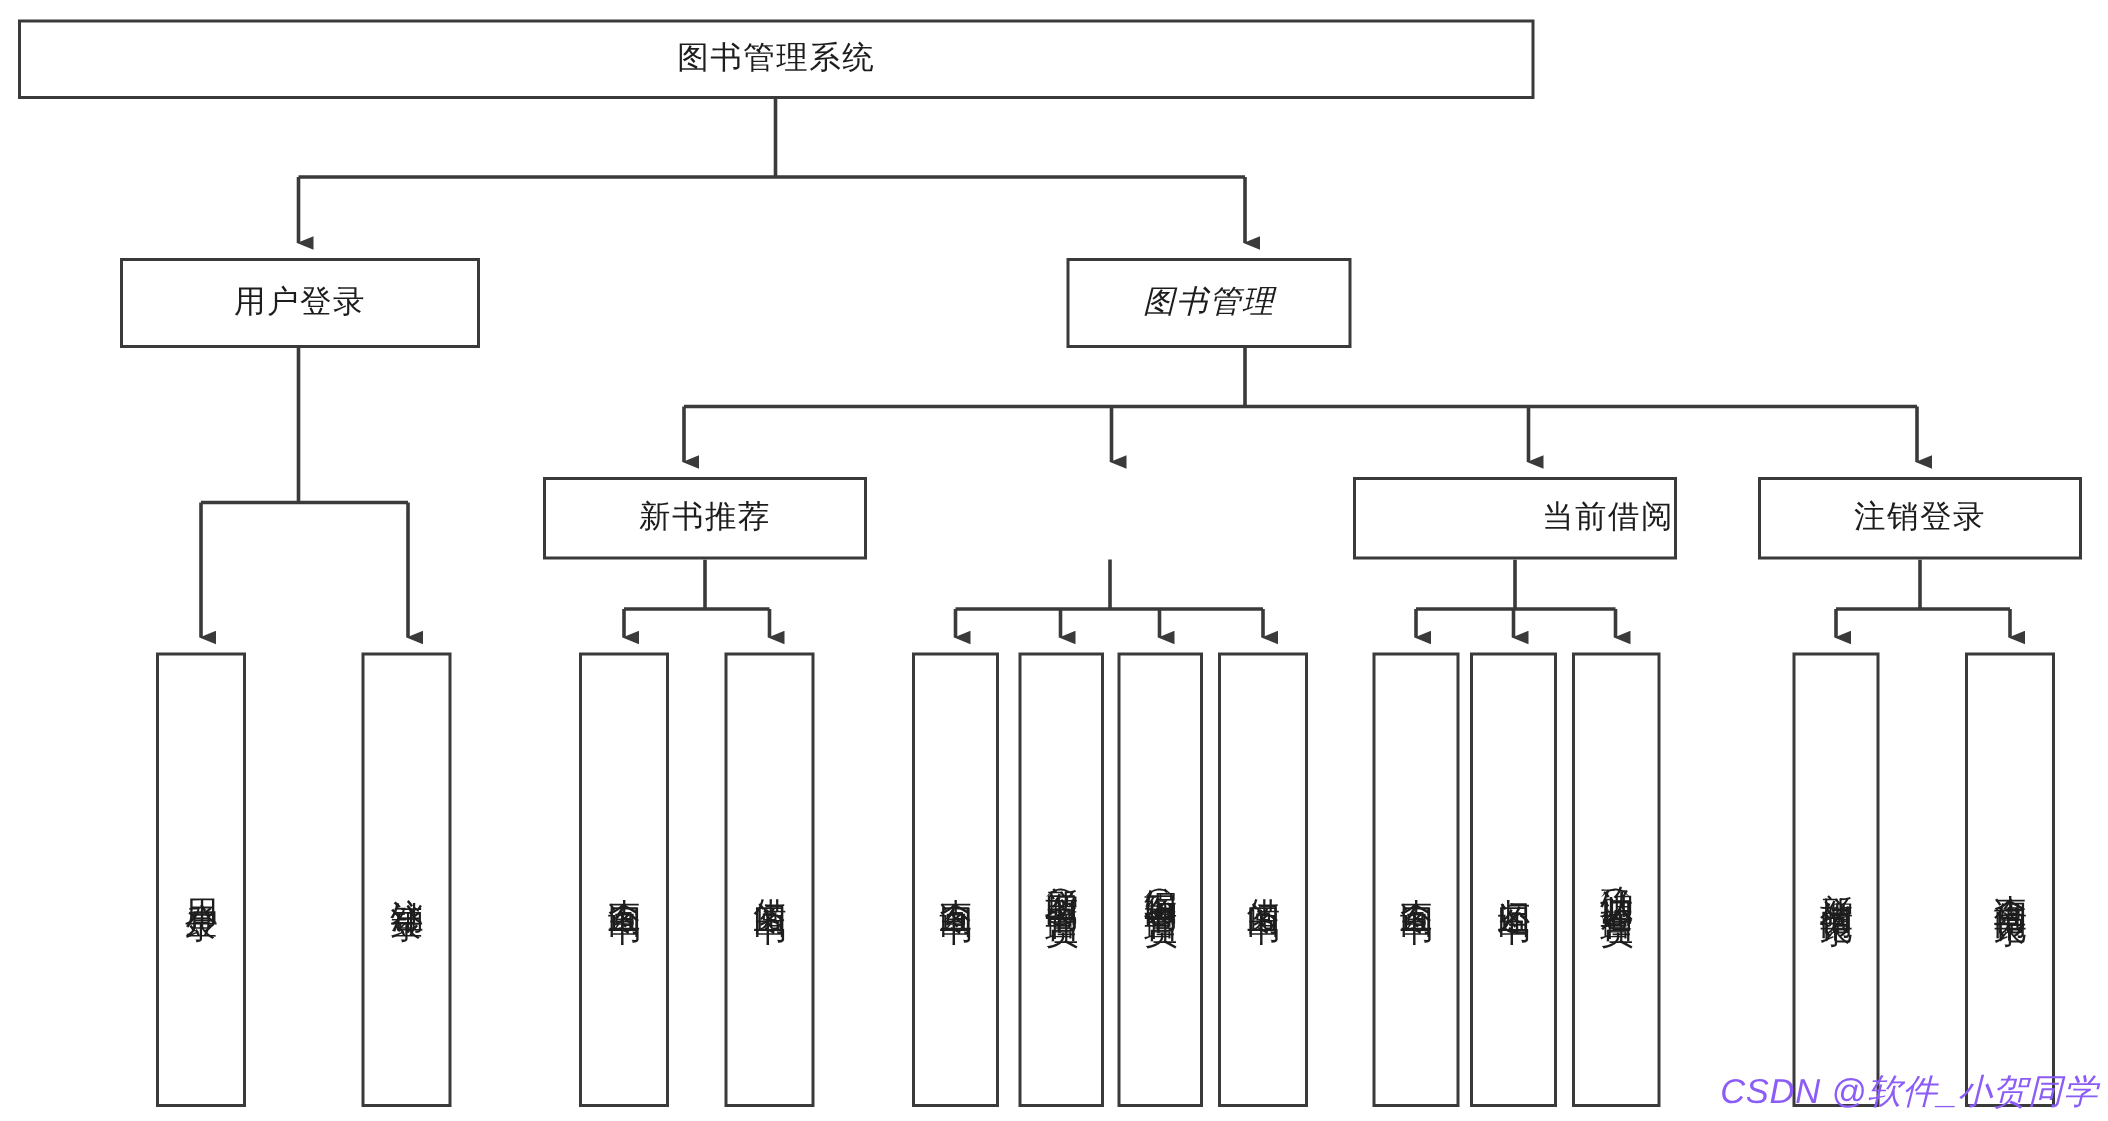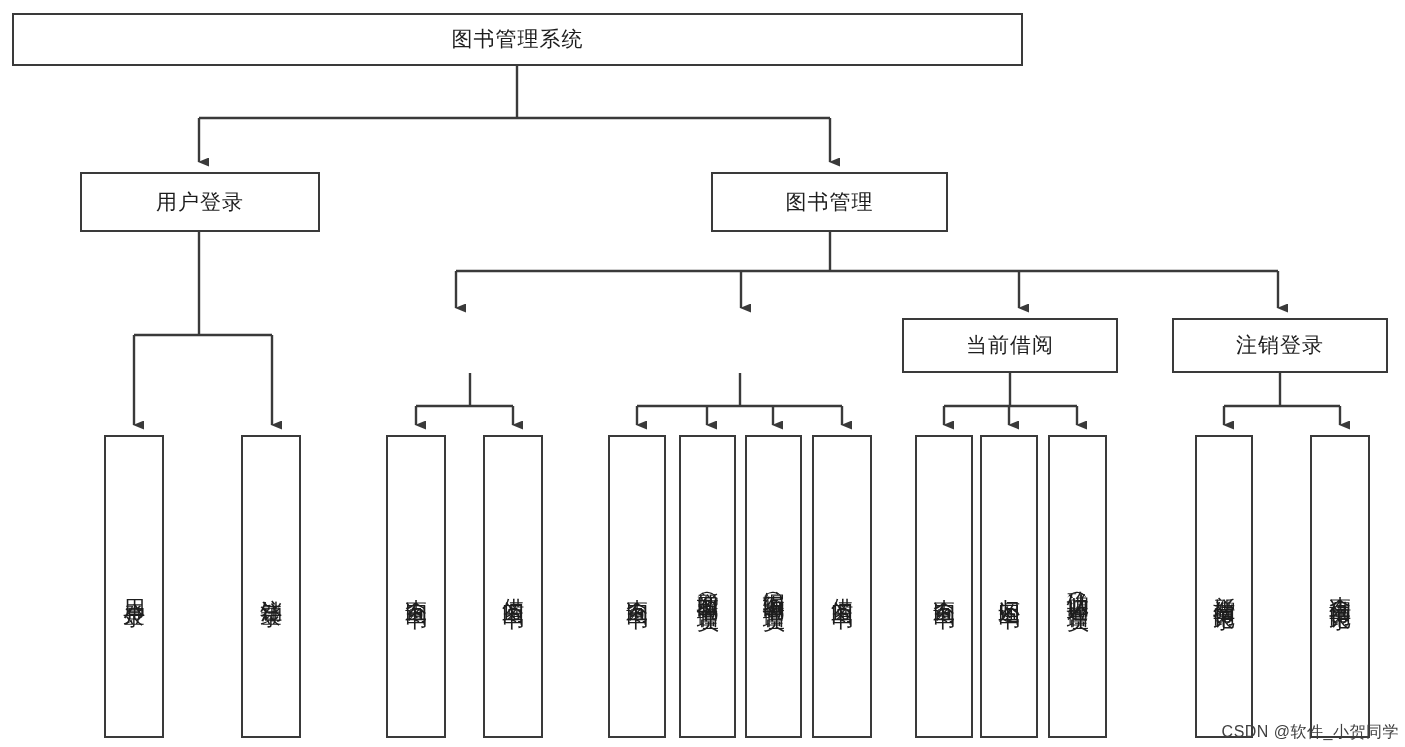"图书管理" div.node { font-style: none -> italic; width: 237px -> 190px }
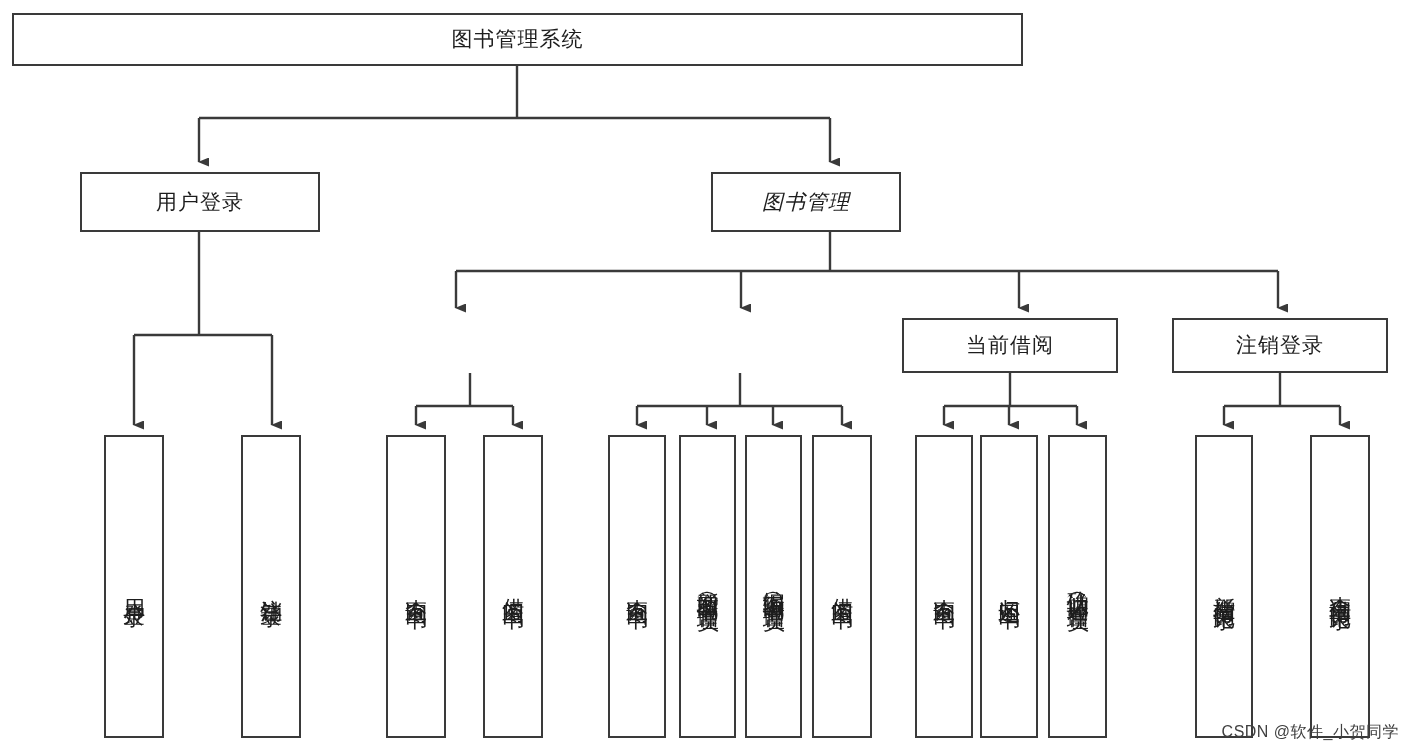"新书推荐" div.node { html: none -> <div> <span>新书推荐</span> </div> }
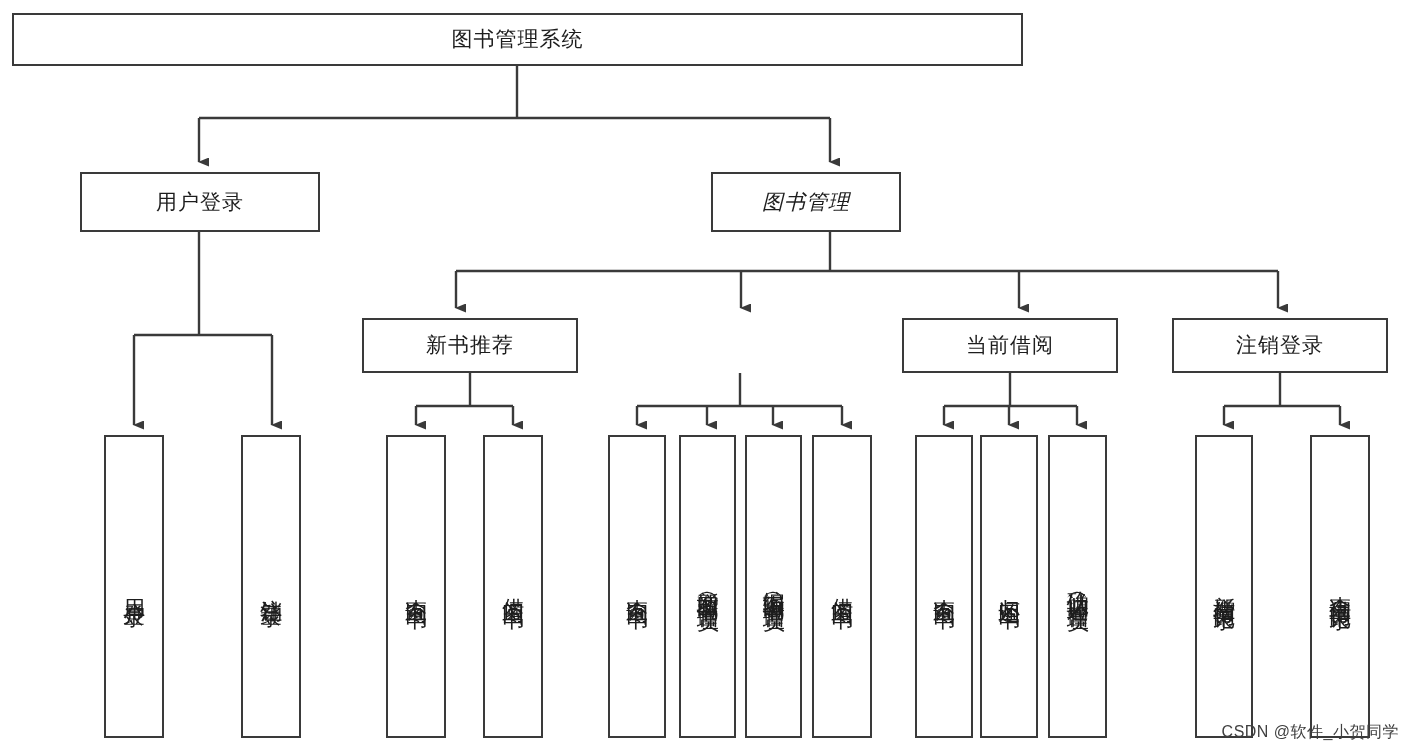"当前借阅" div.node { justify-content: none -> flex-end }
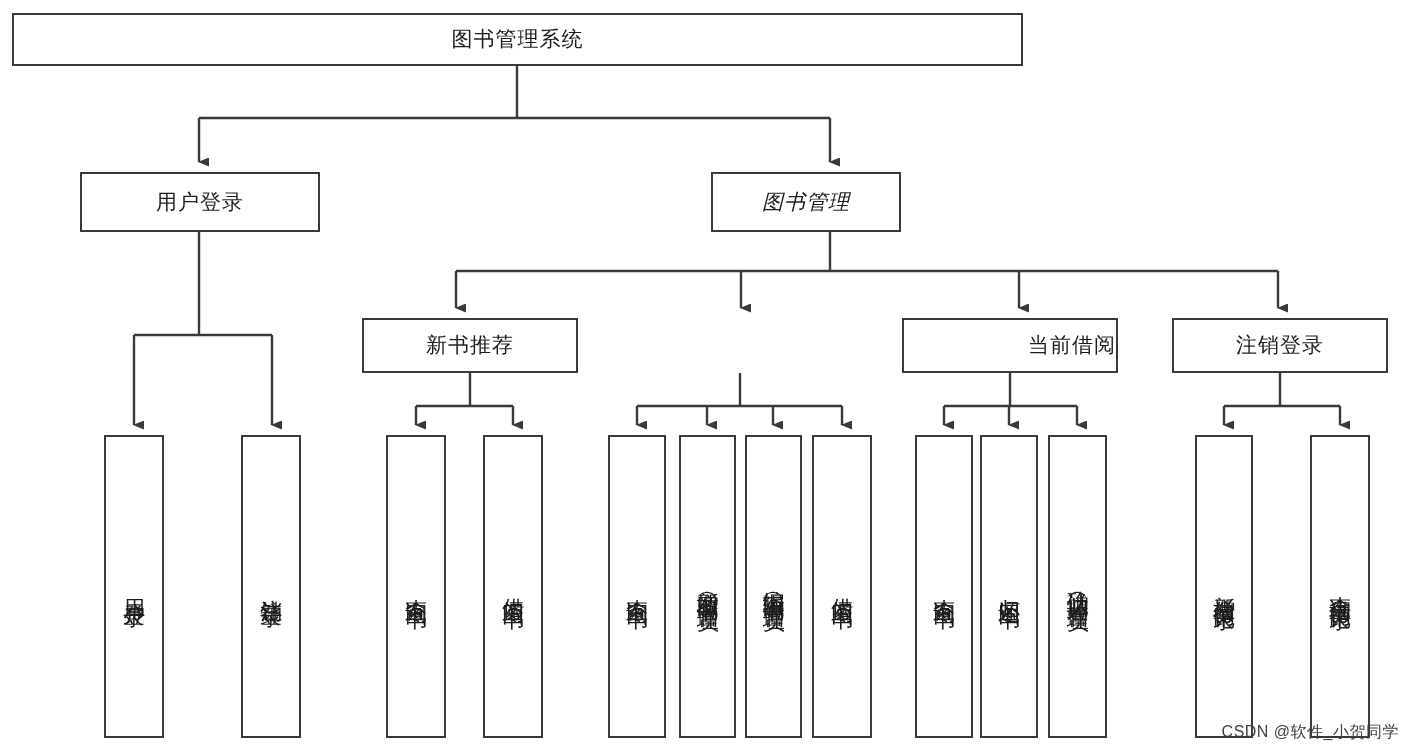"CSDN @软件_小贺同学" .watermark { color: #404040 -> #8b5cf6; font-size: 16px -> 23px; font-style: none -> italic }
